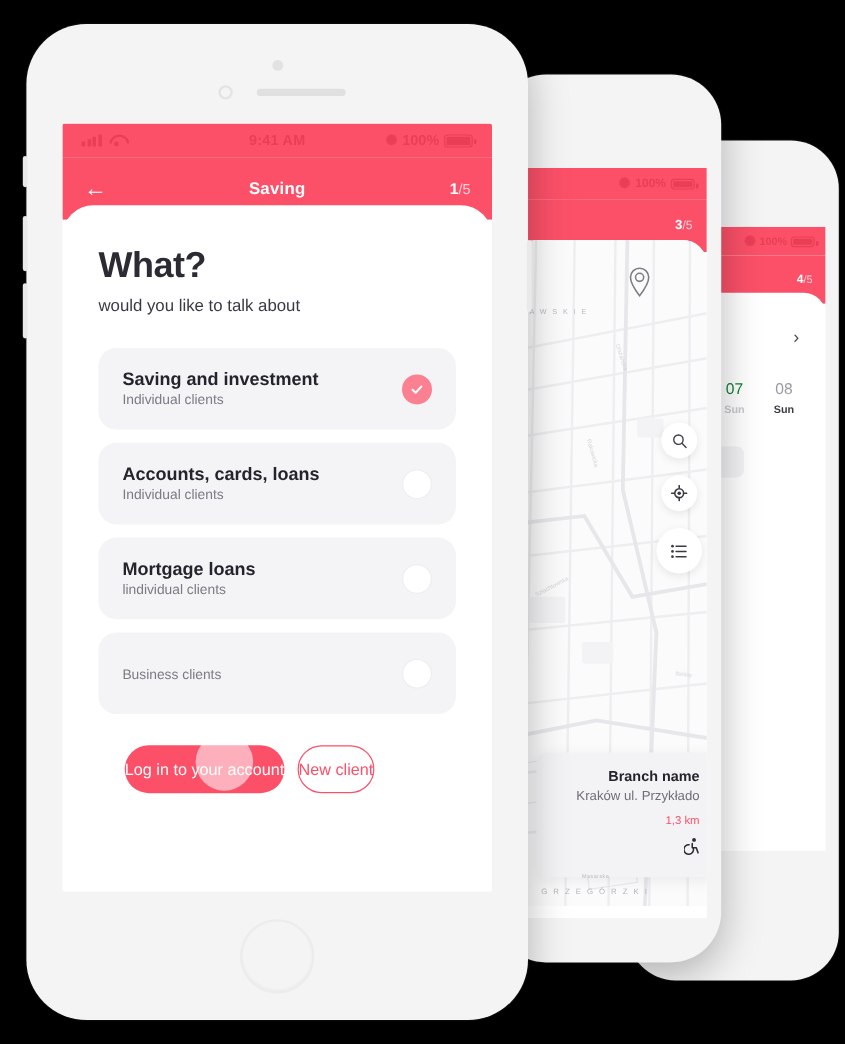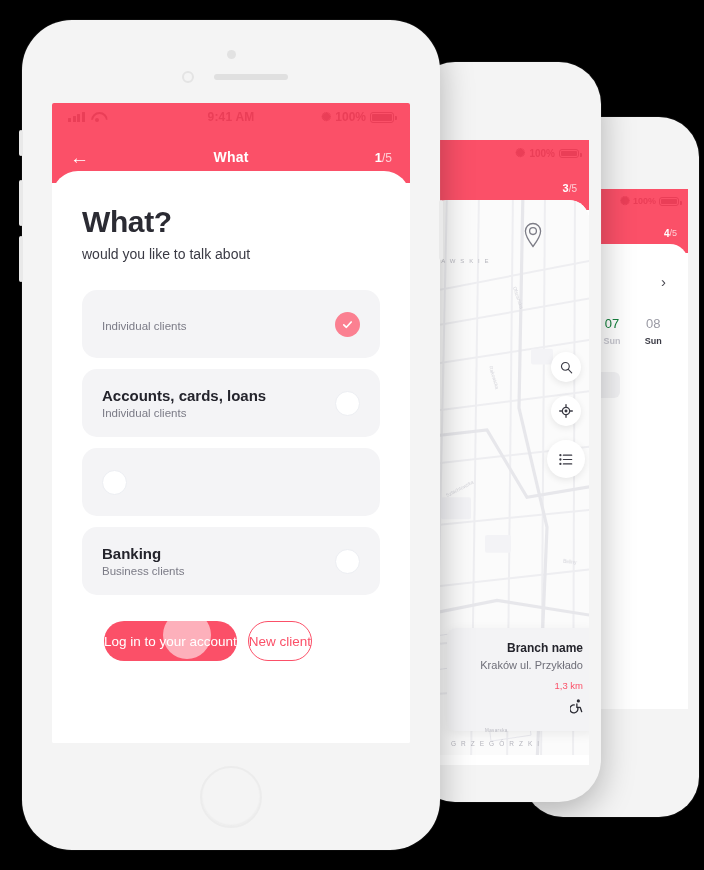"What" div.nav-title { text: What -> Saving }
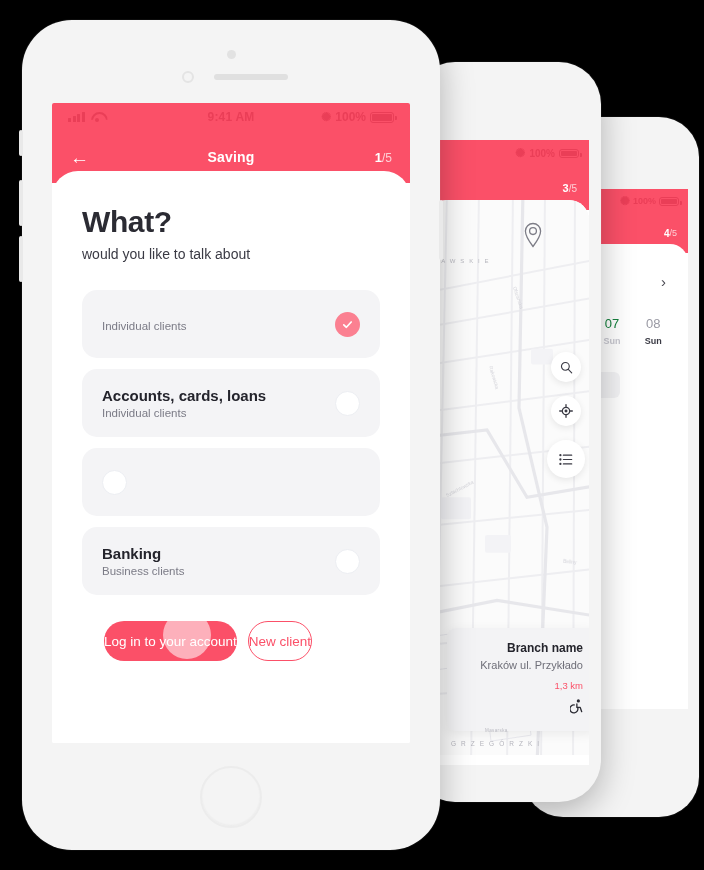"Saving and investment" div.opt-name { html: none -> <div>Saving and investment</div> }
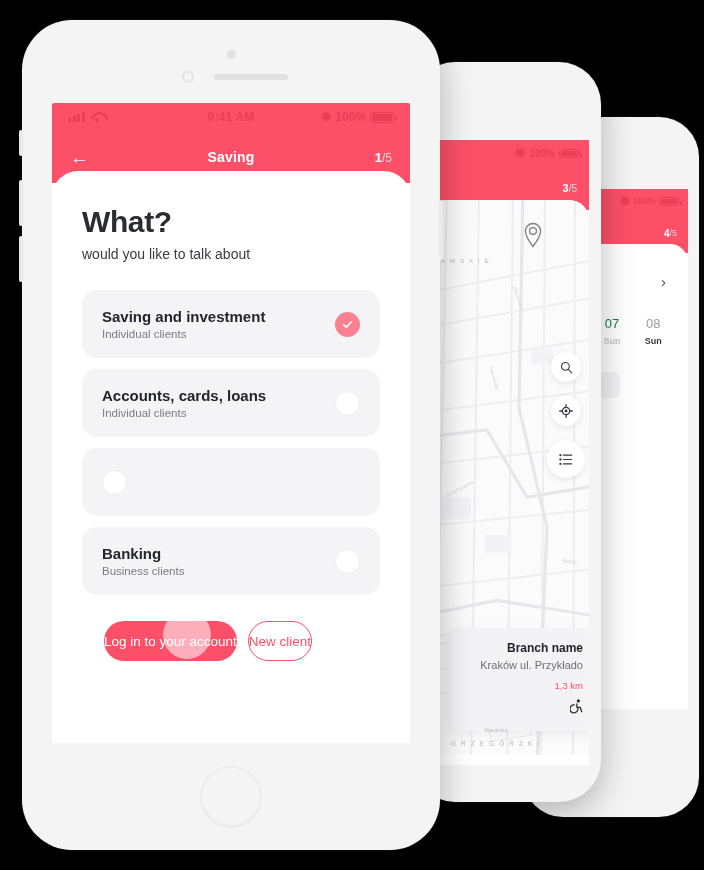"Mortgage loans" div.opt-txt { html: none -> <div> <div>Mortgage loans</div> <div>lindividual clients</div> </div> }
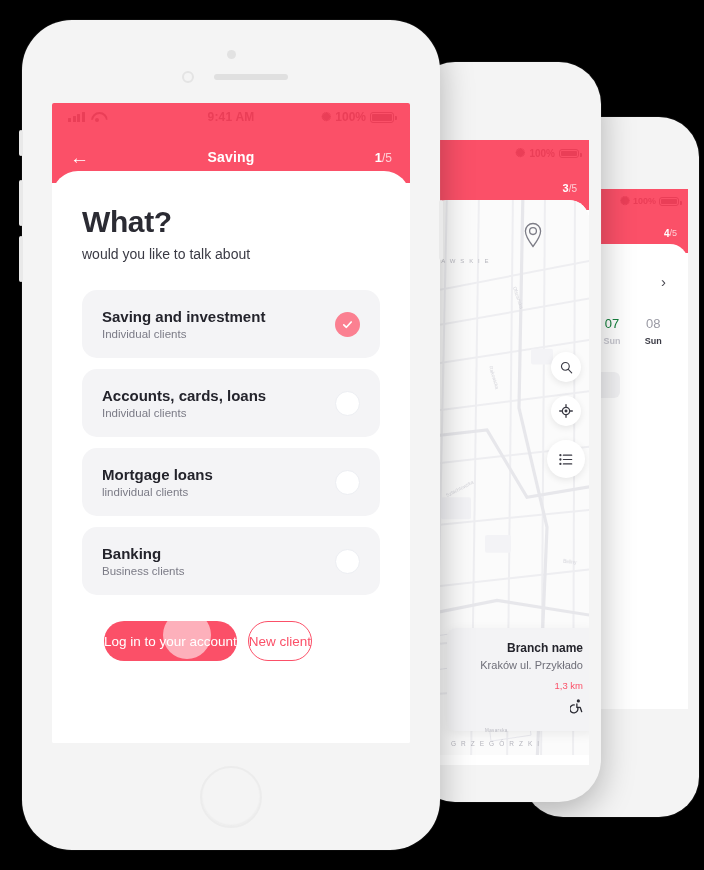"Banking" div.opt-name { html: <div>Banking</div> -> none }
